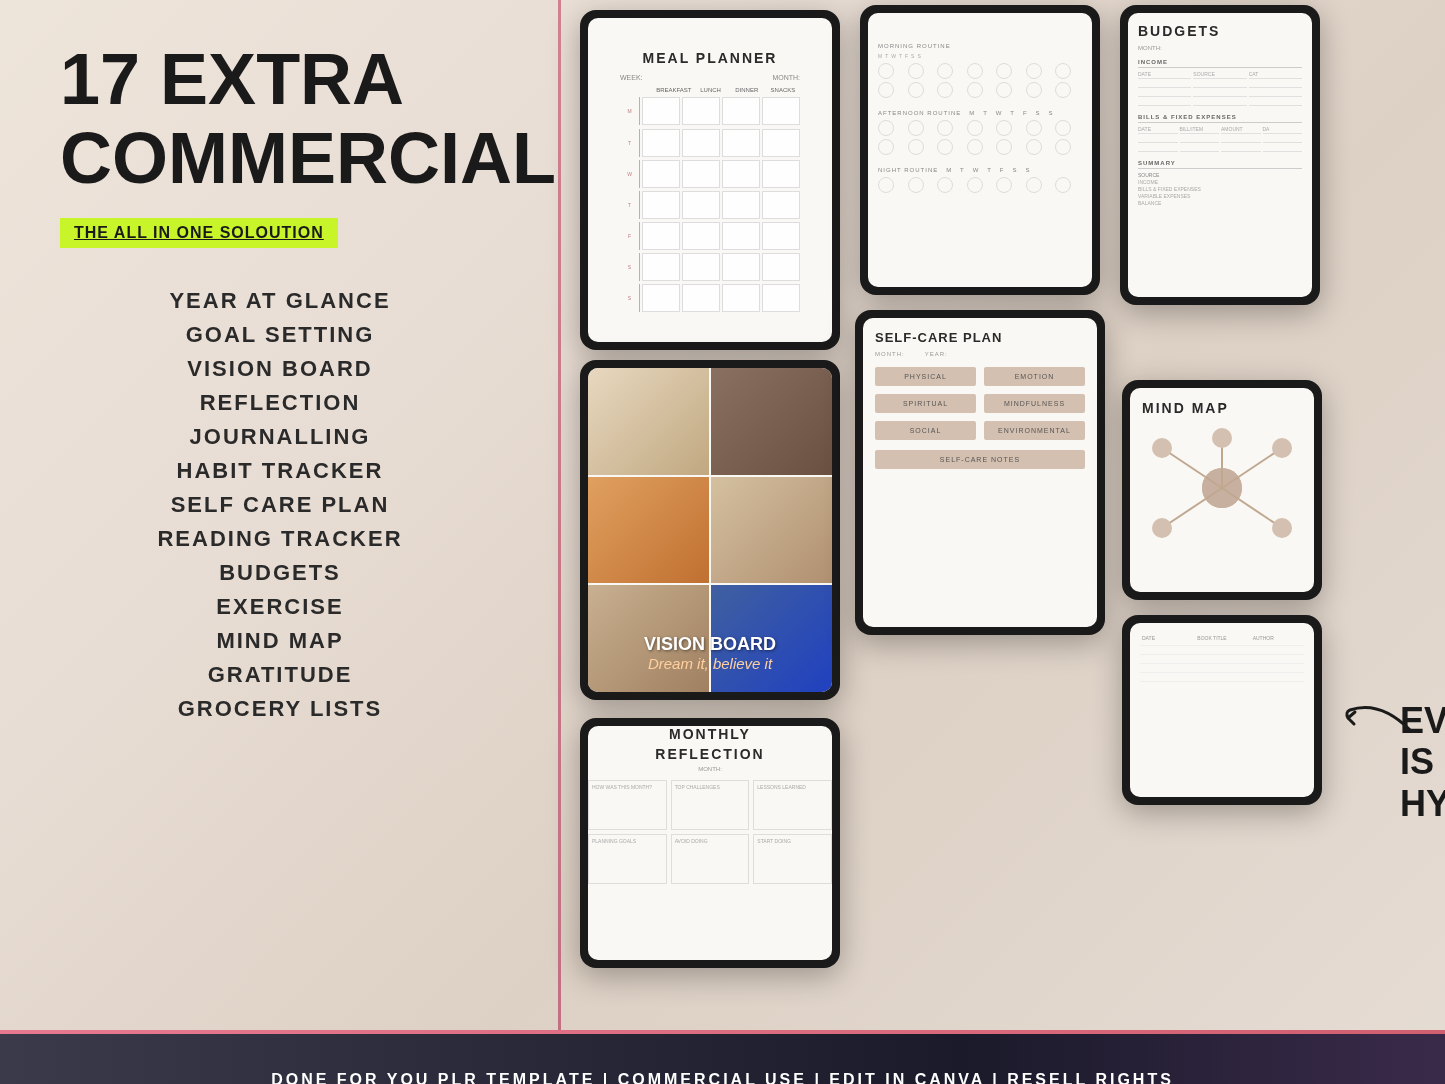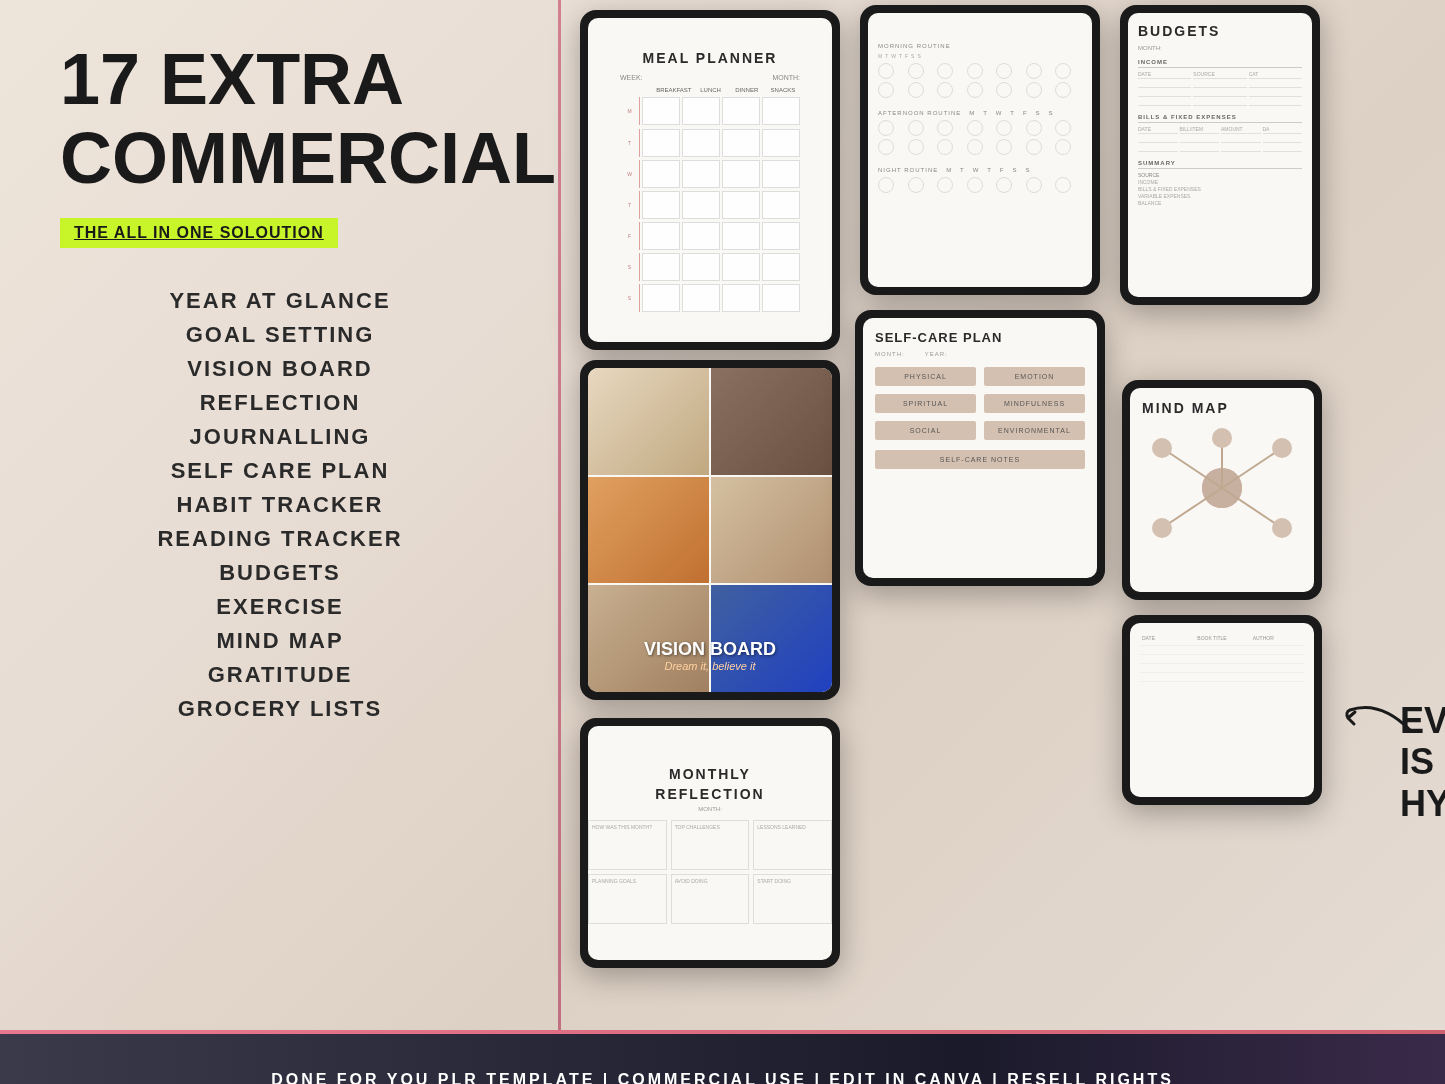"SELF-CARE PLAN" .tablet-selfcare { height: 276px -> 325px }
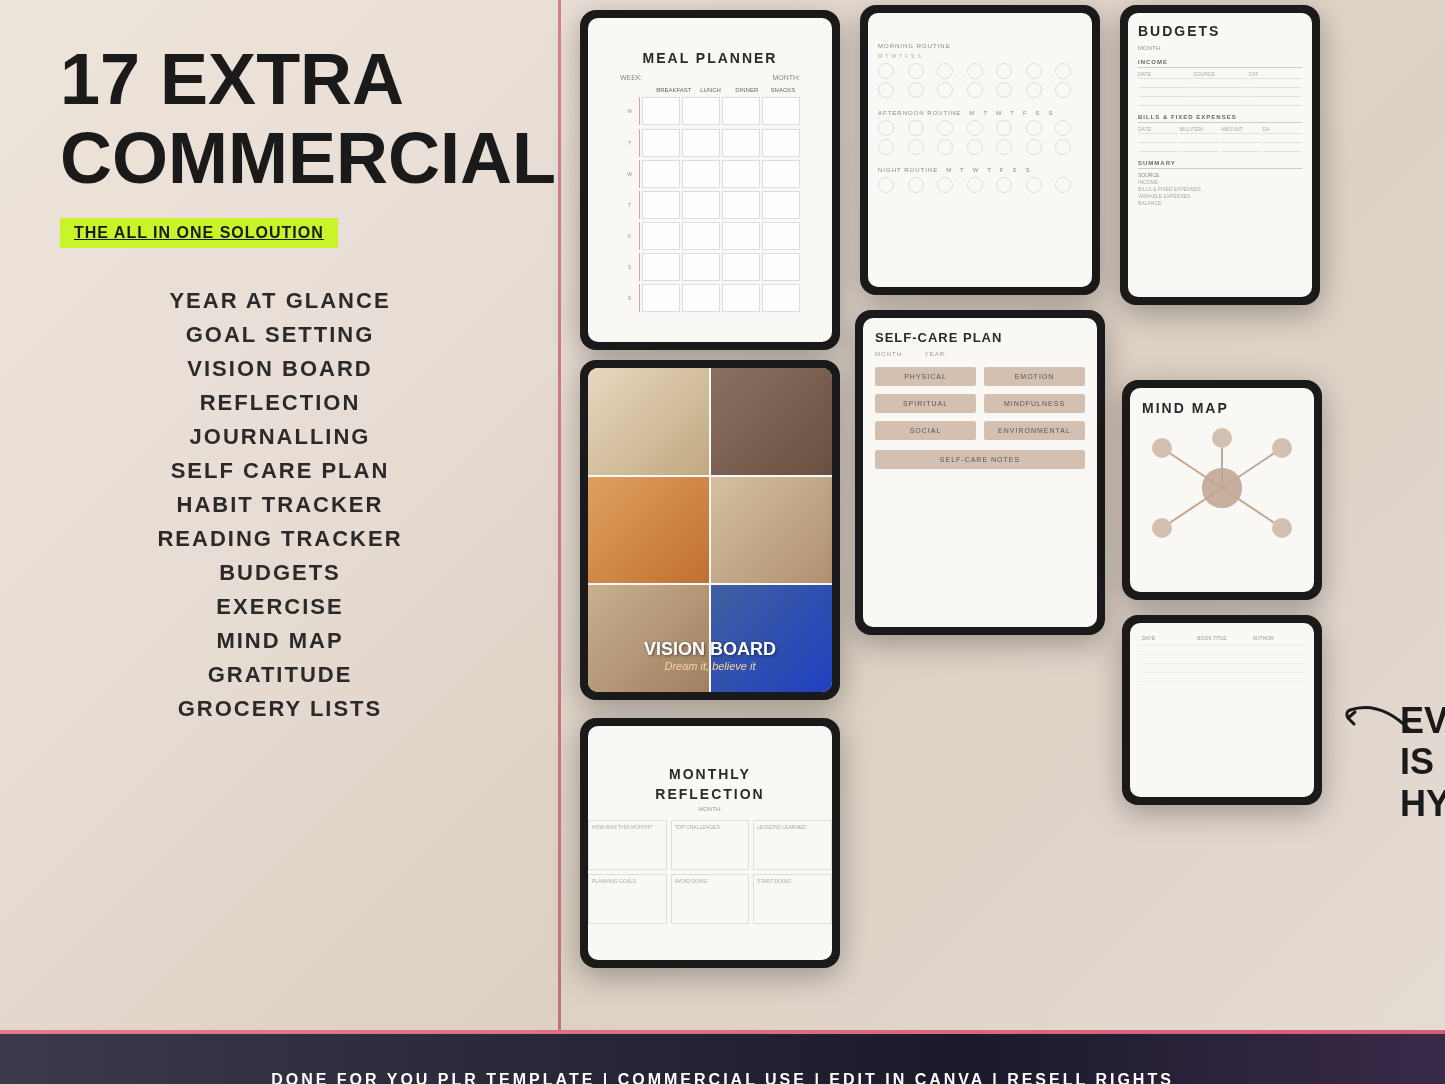"SELF CARE PLAN" li { order: before "HABIT TRACKER" -> after "HABIT TRACKER" }
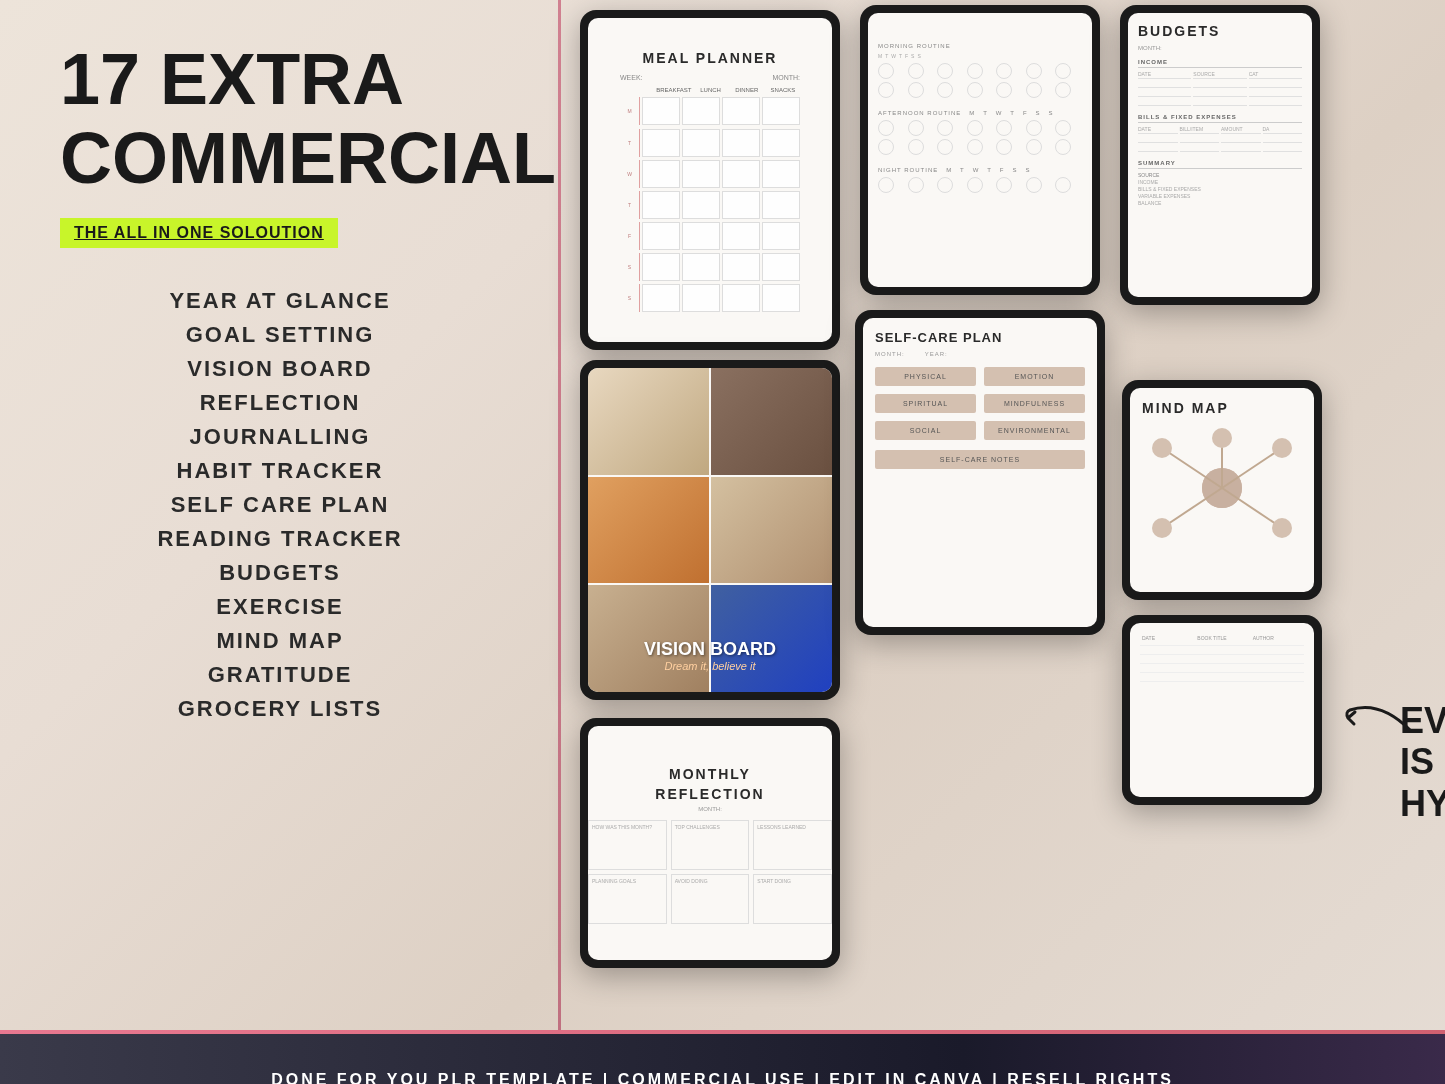"Dream it, believe it" .vision-board-subtitle { font-size: 11px -> 15px }
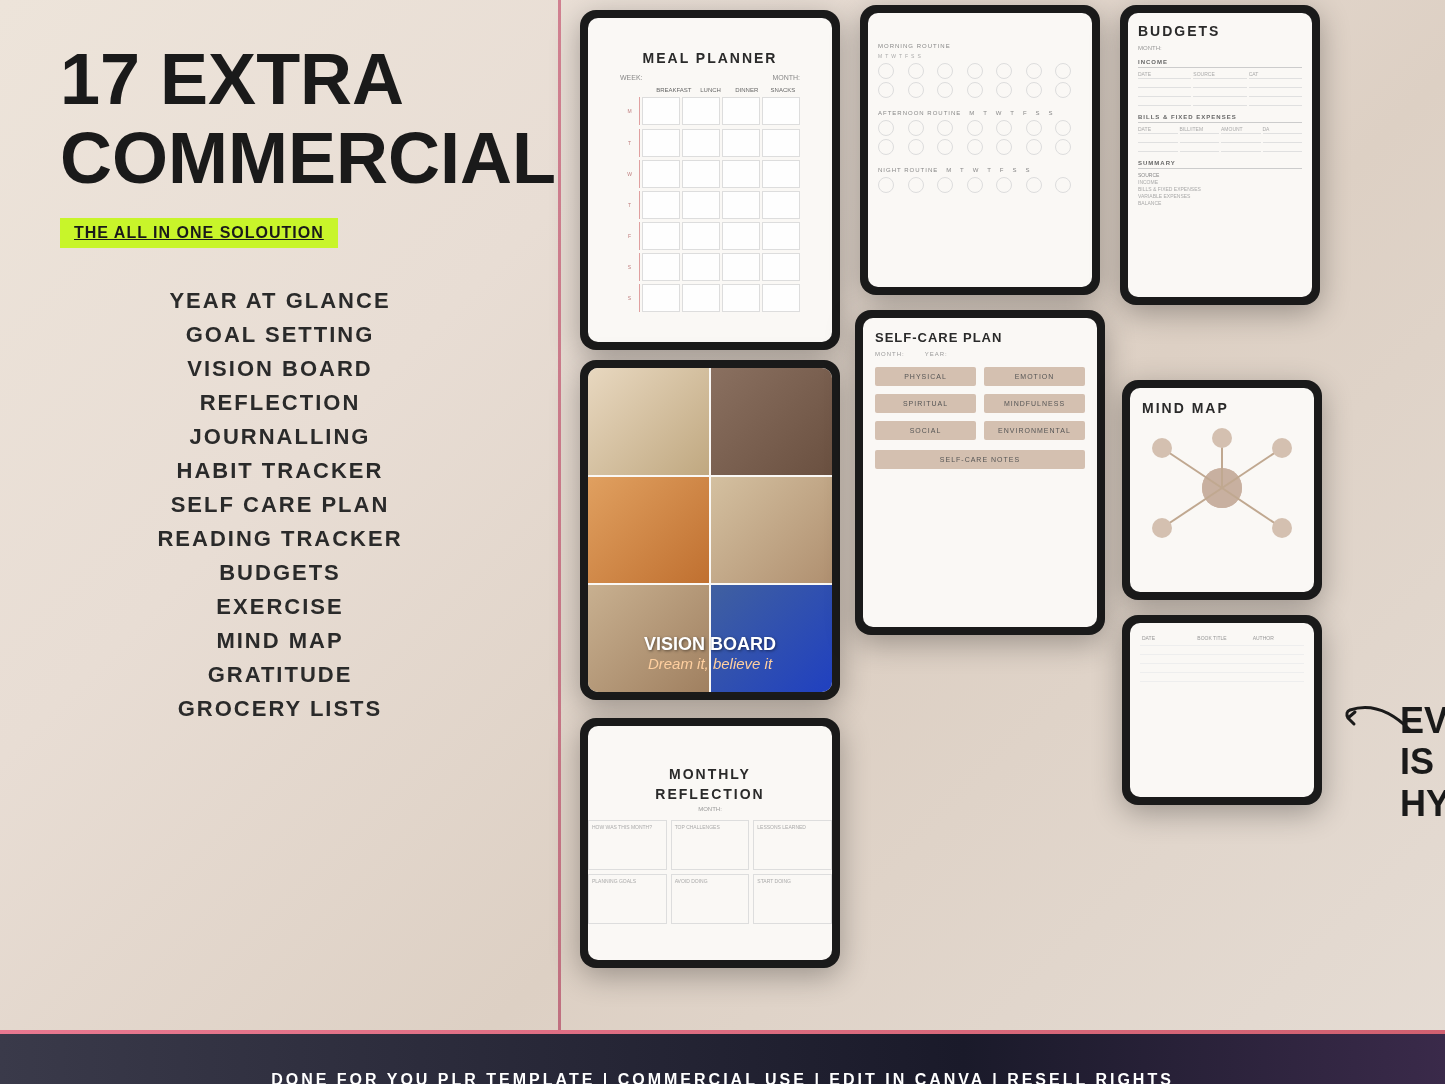"MONTHLY" .reflection-content { margin-top: 40px -> none }
